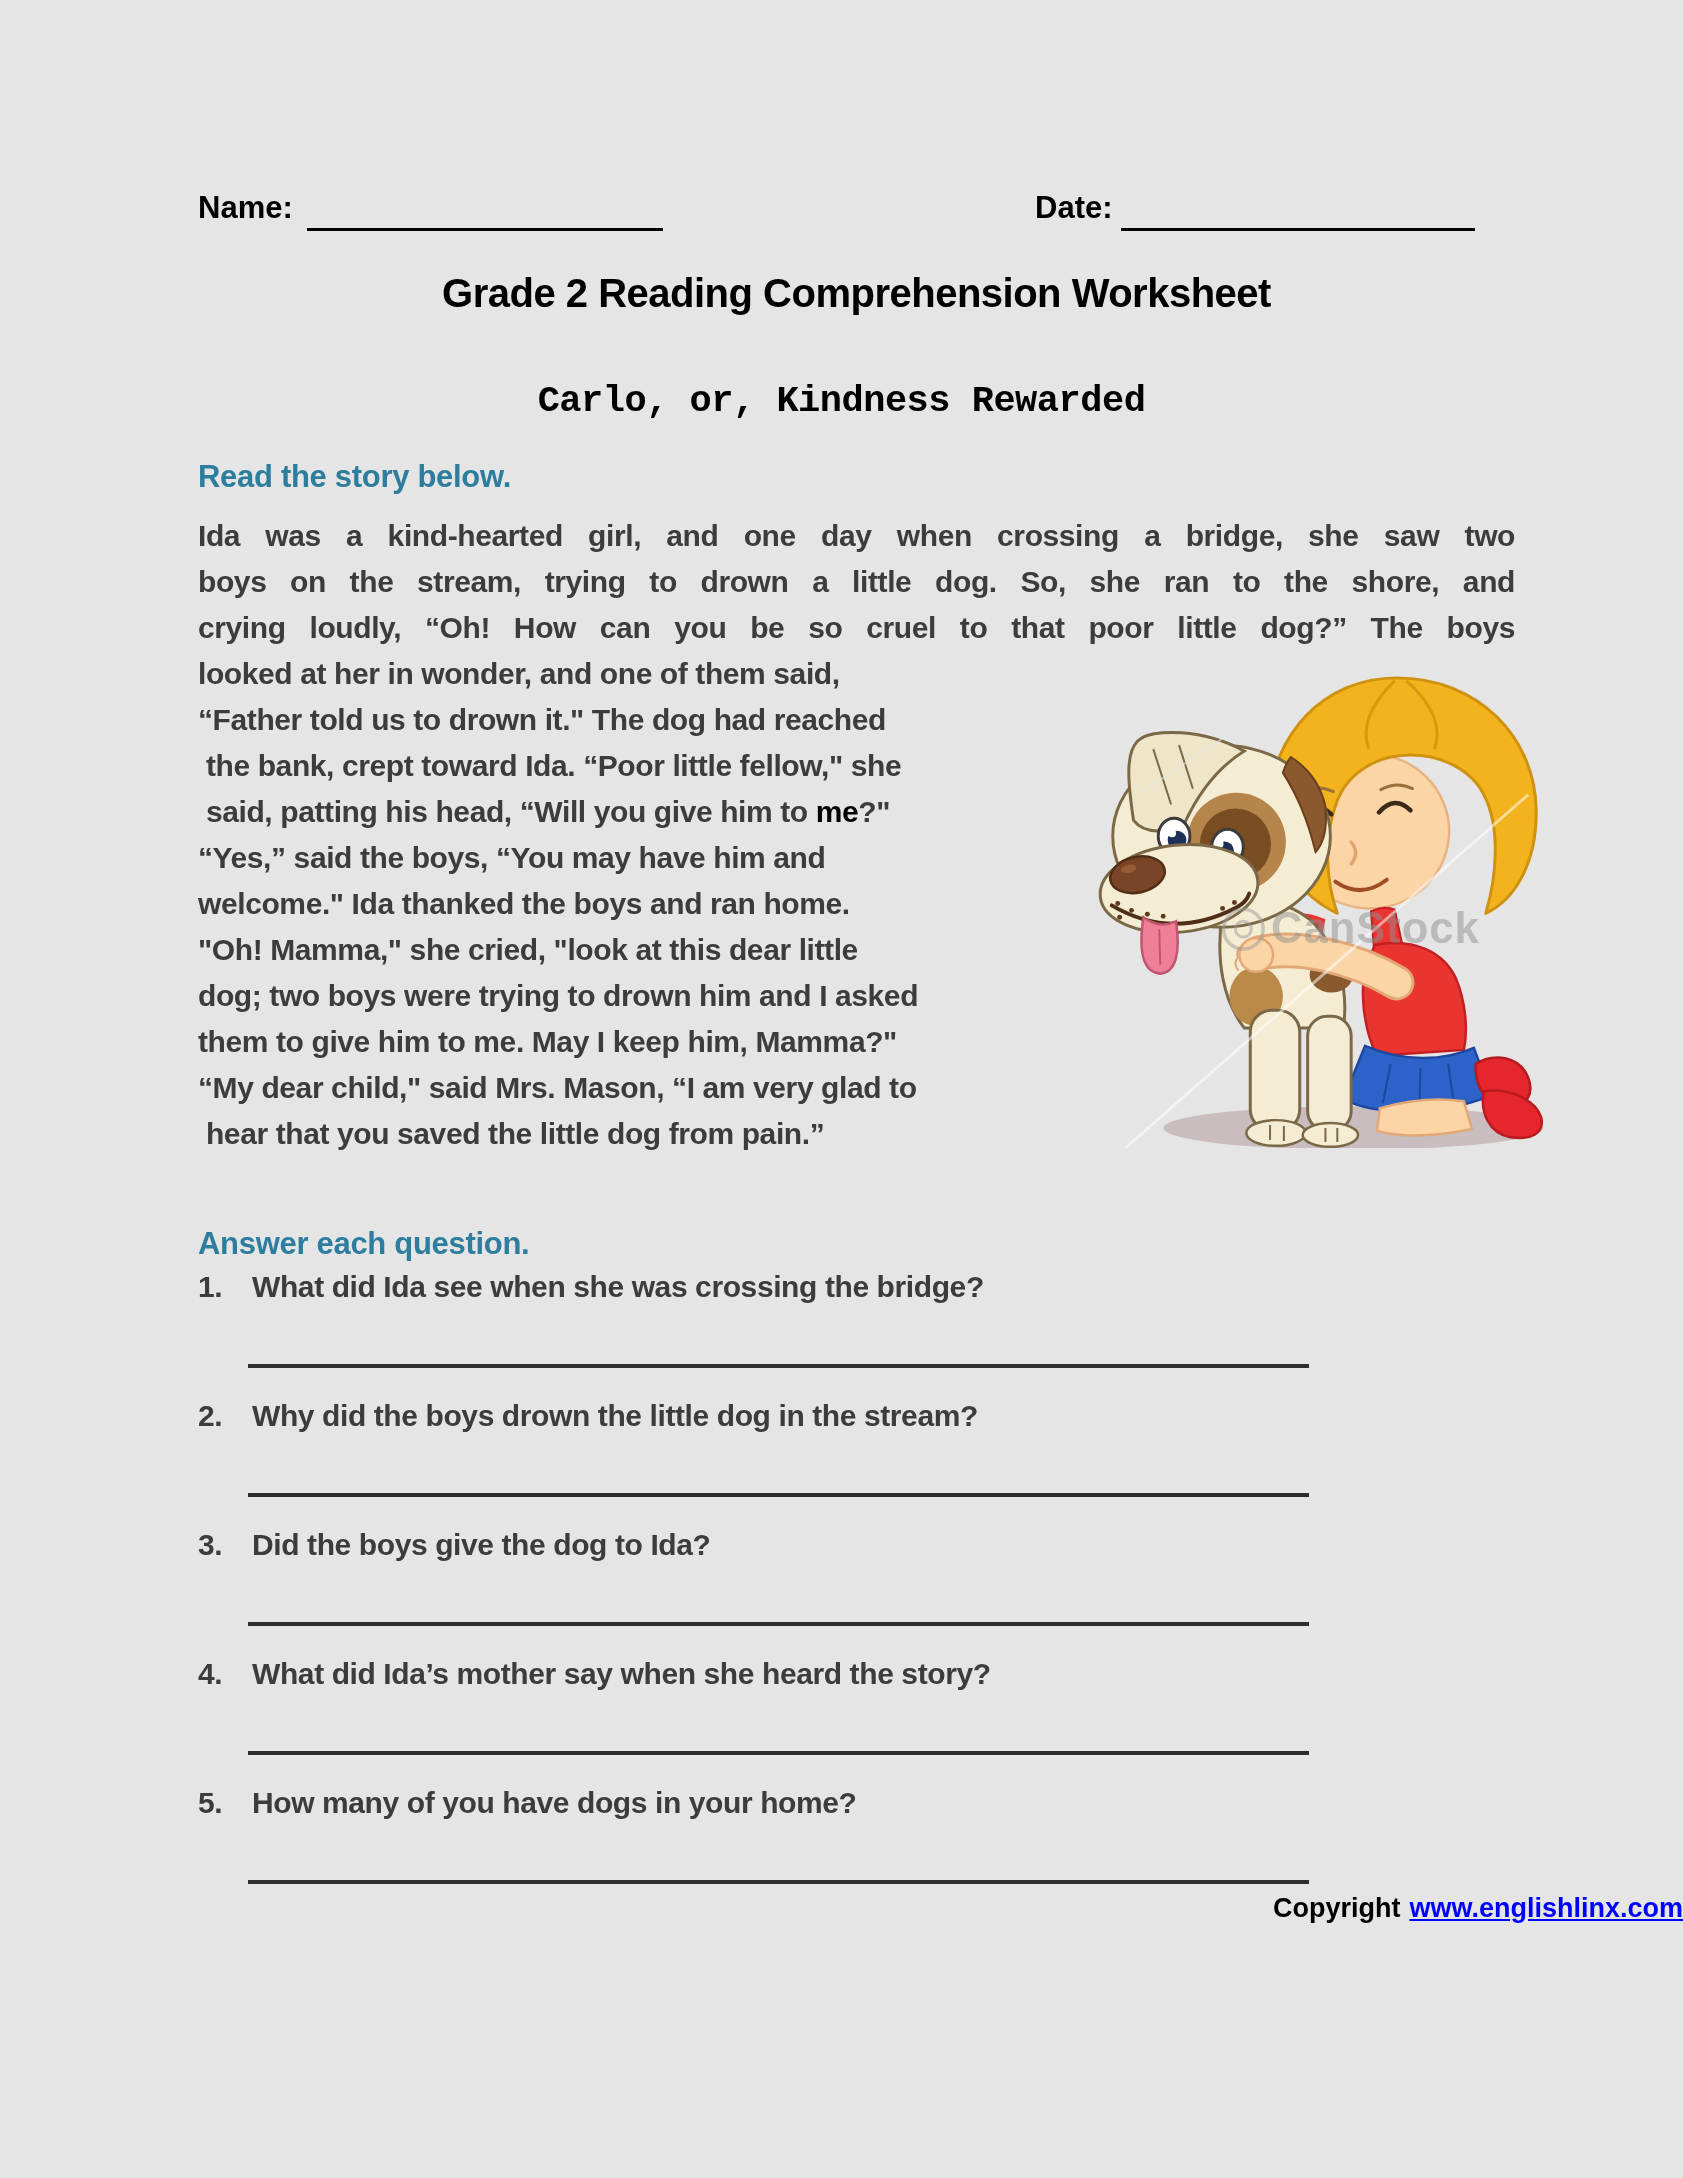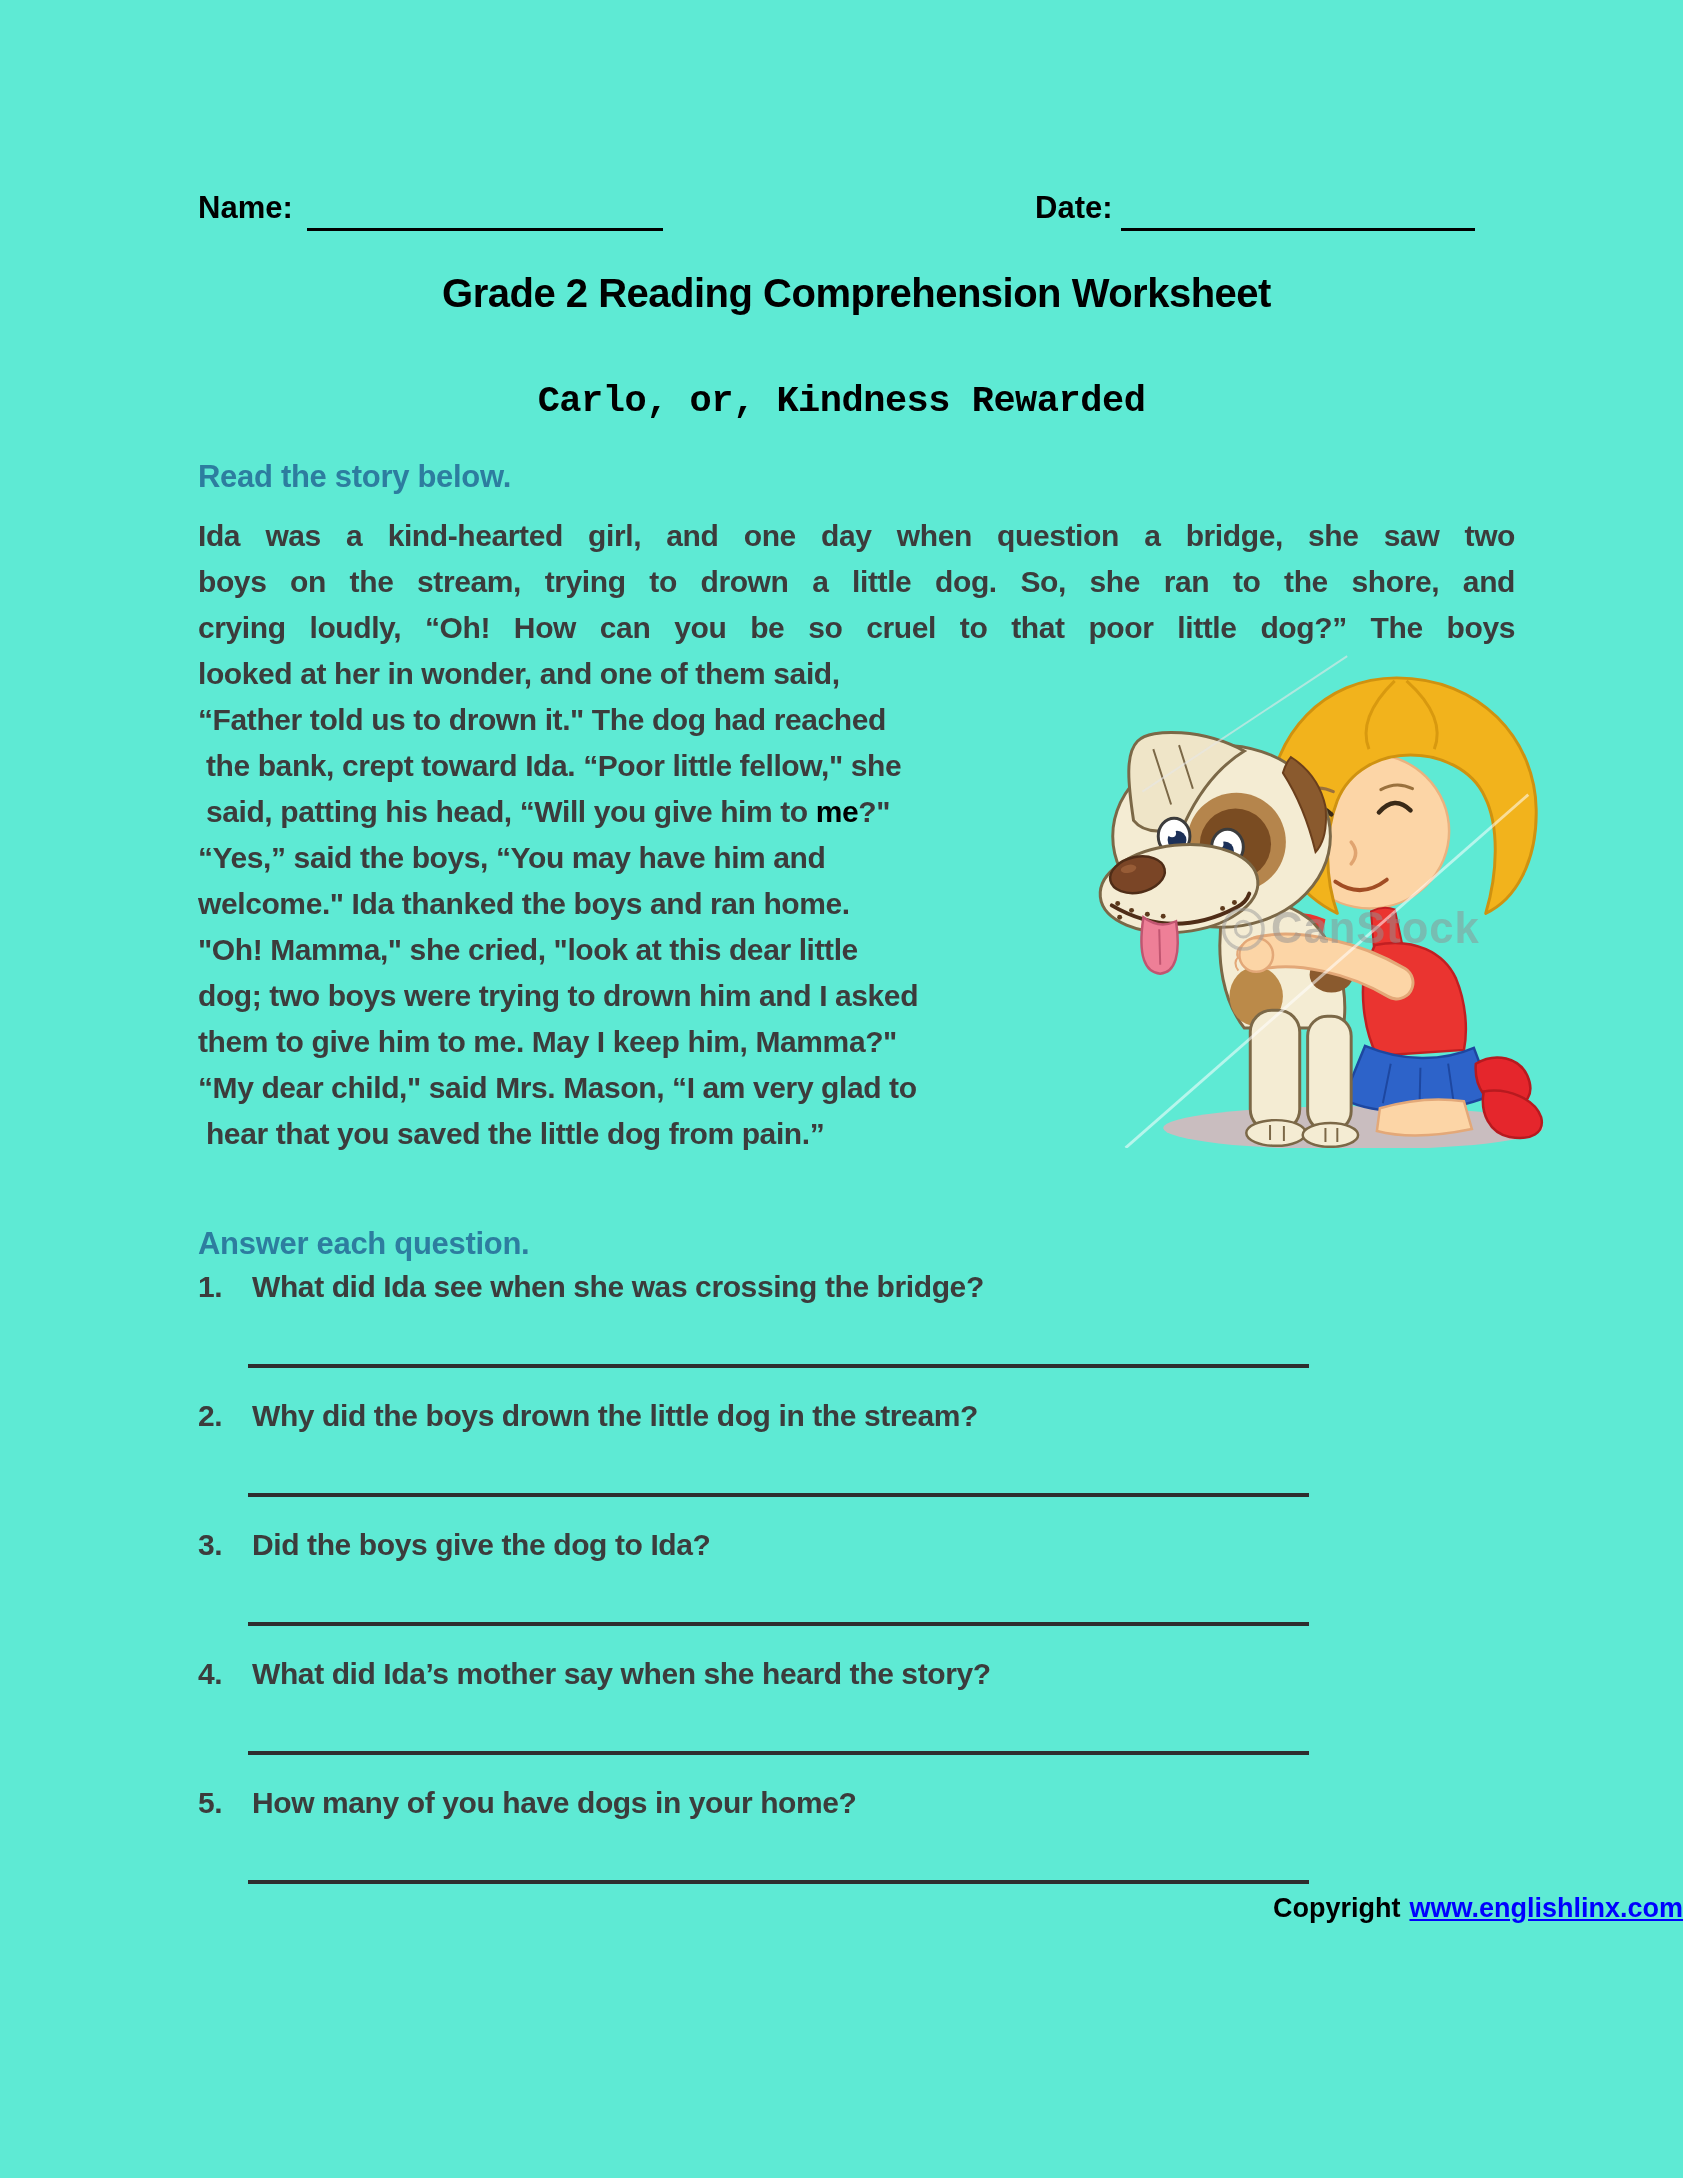"Name:" .page { background: #5eead4 -> #e5e5e5 }
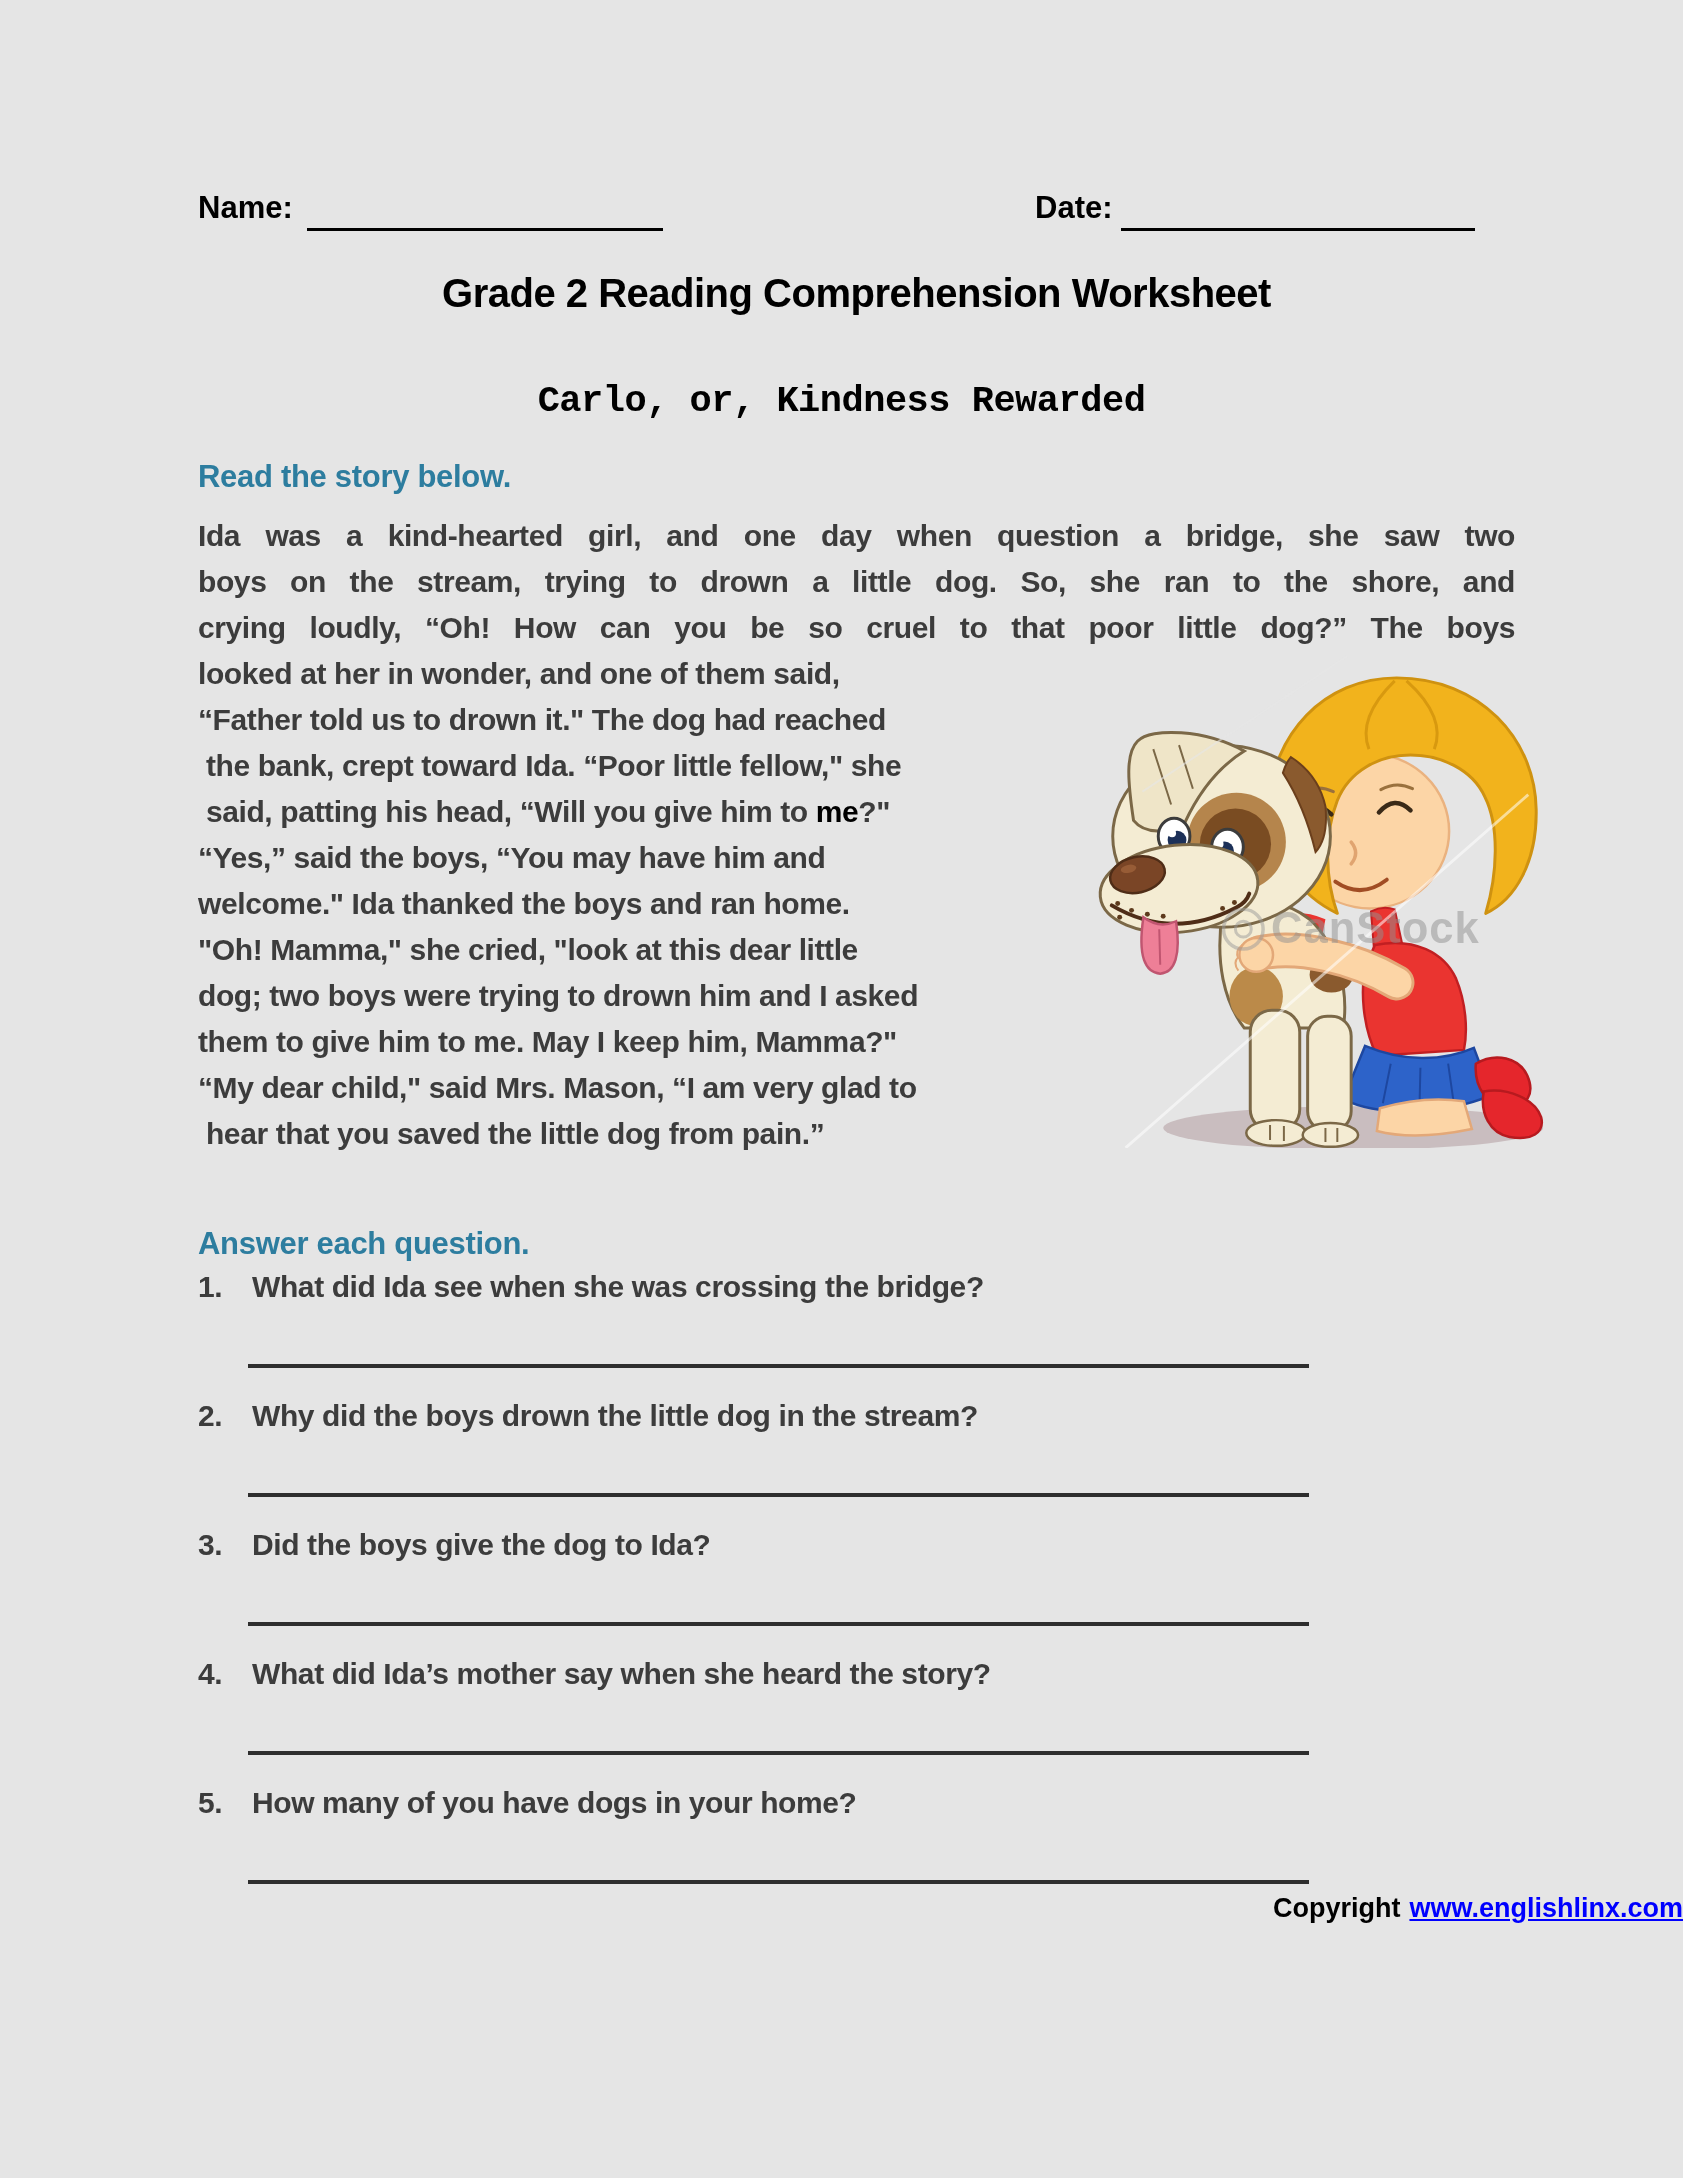"Ida was a kind-hearted girl," span { text: question -> crossing }
